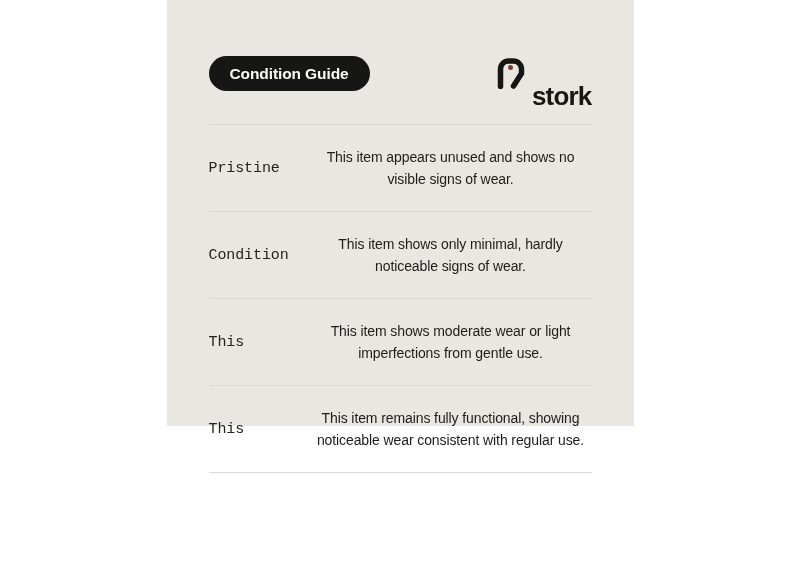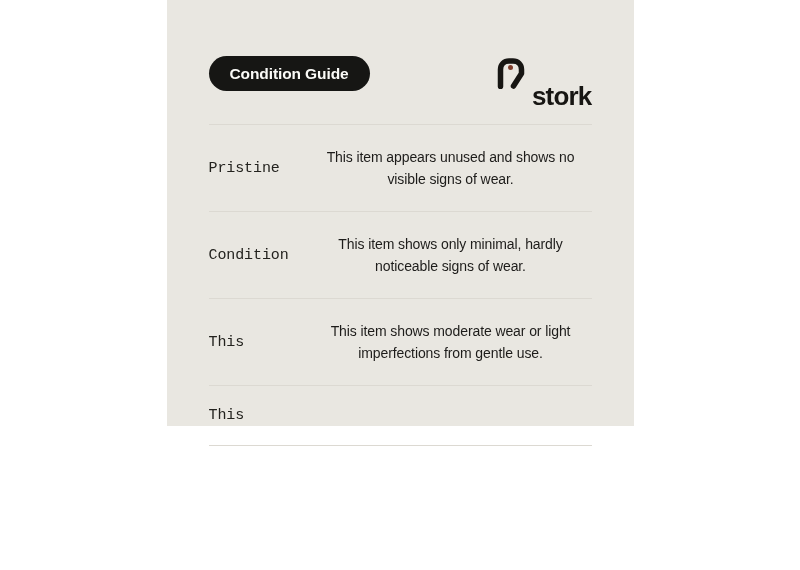"This item remains fully functional," div.condition-desc { html: none -> <div>This item remains fully functional, showing noticeable wear consistent with regular use.</div> }
